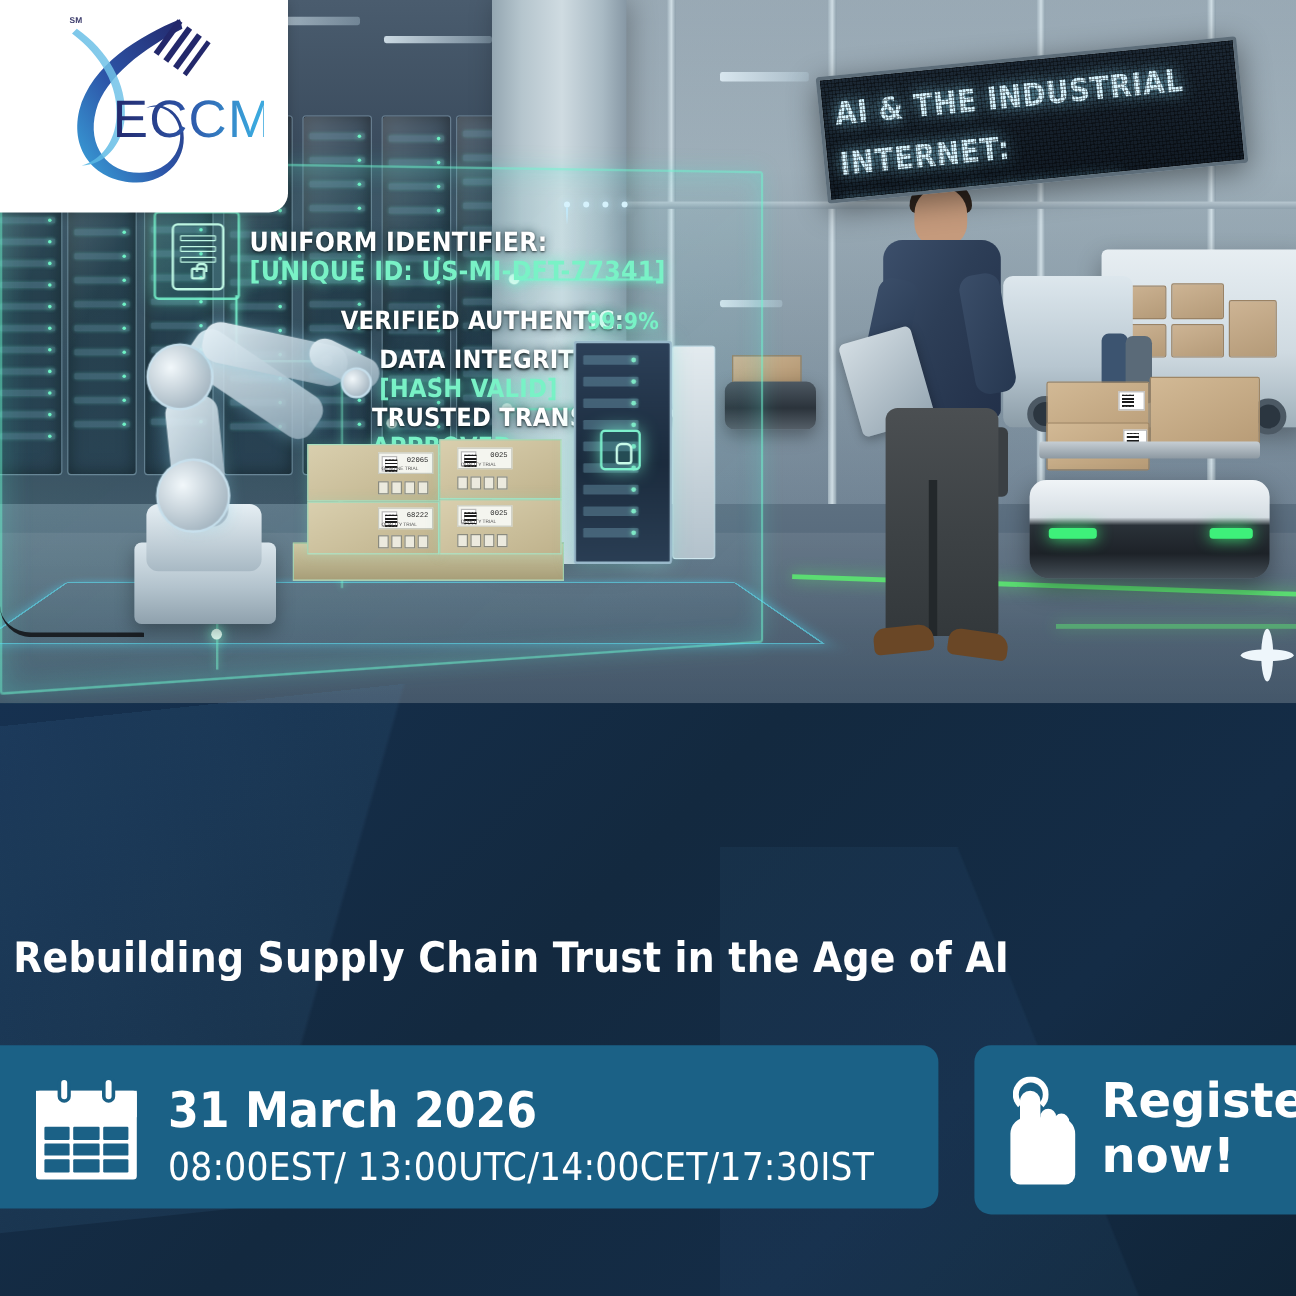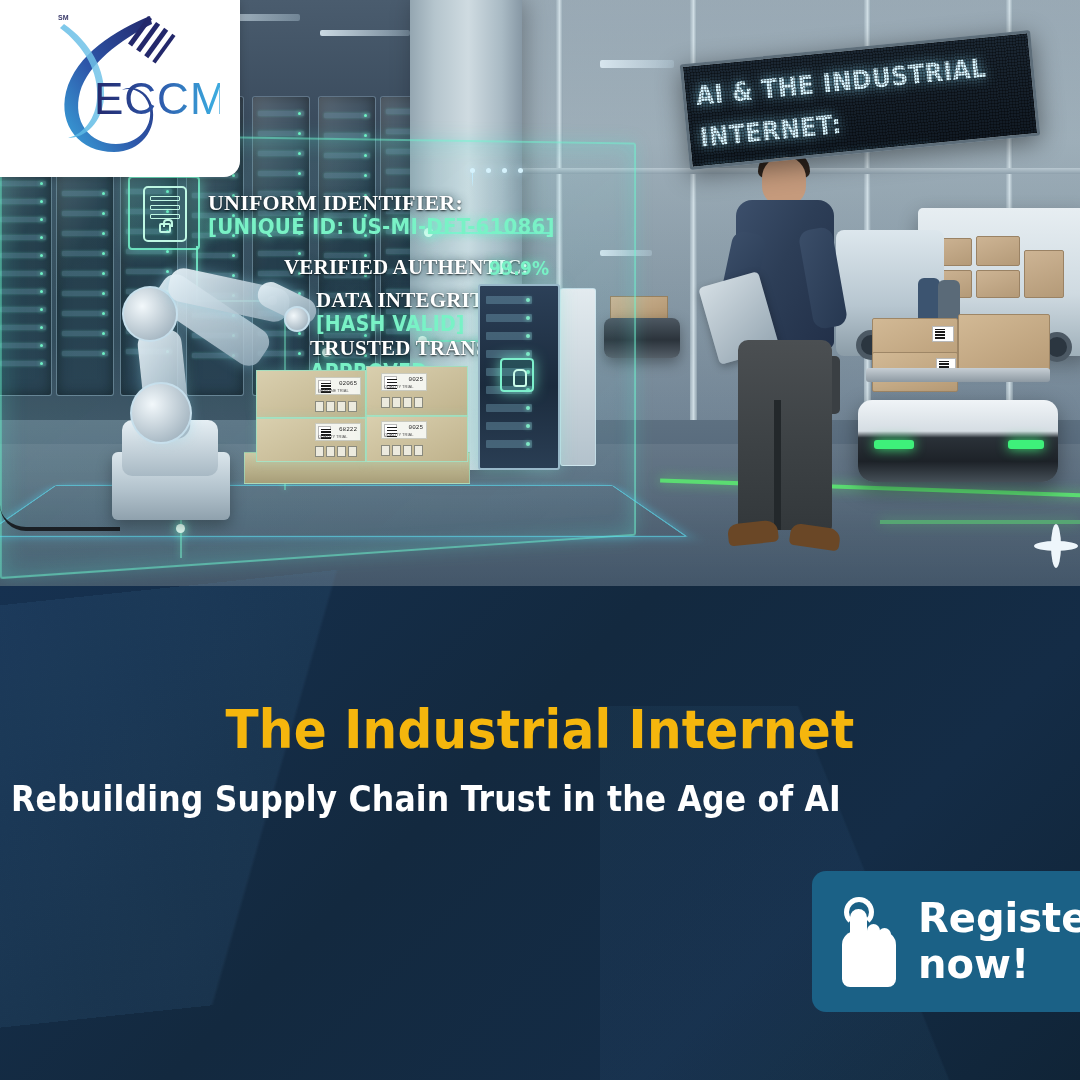"UNIFORM IDENTIFIER:" .hud-w { font-family: Liberation Serif, serif -> none }
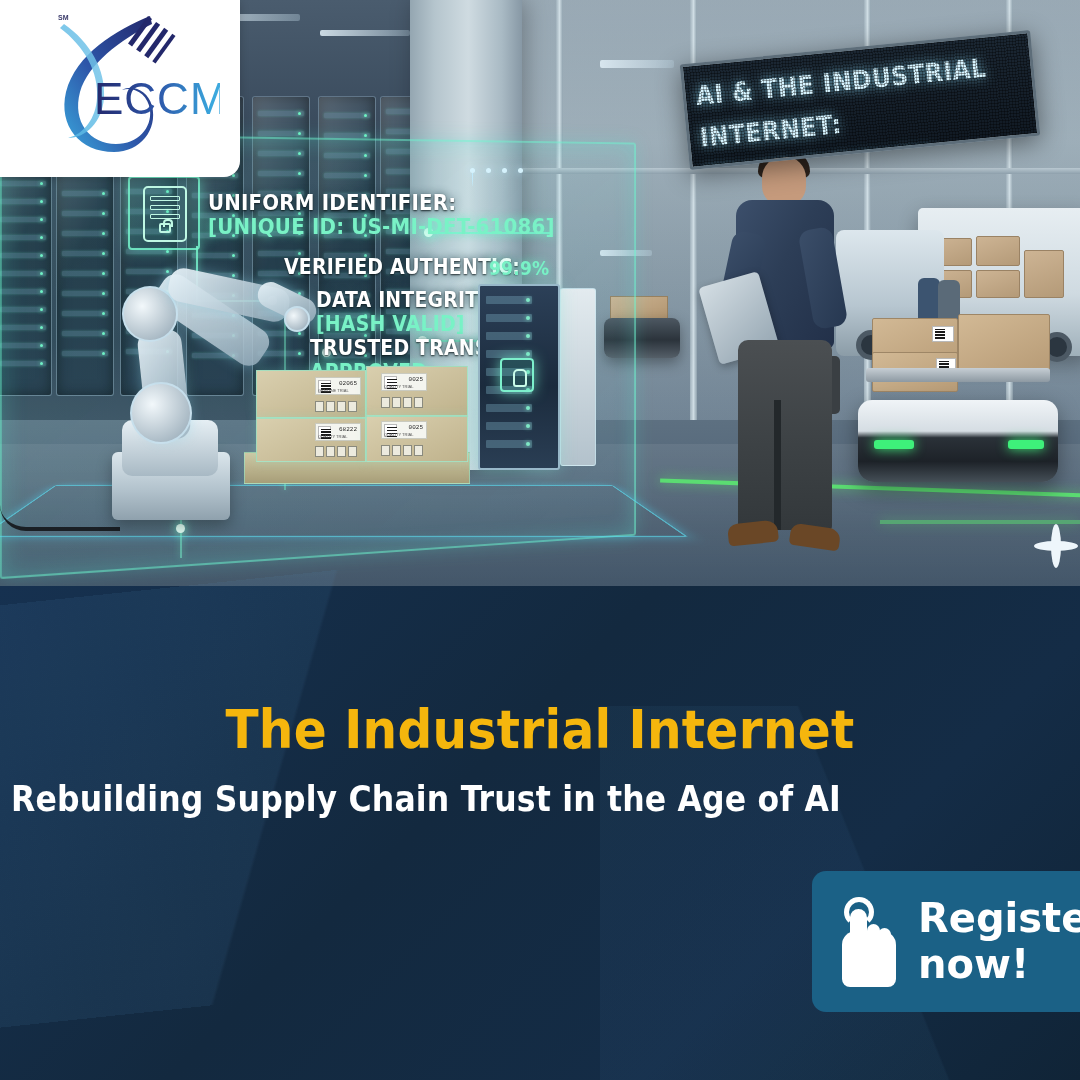"[UNIQUE ID: US-MI-DFT-61086]" div.hudtxt { text: US-MI-DFT-61086 -> US-MI-DFT-77341 }
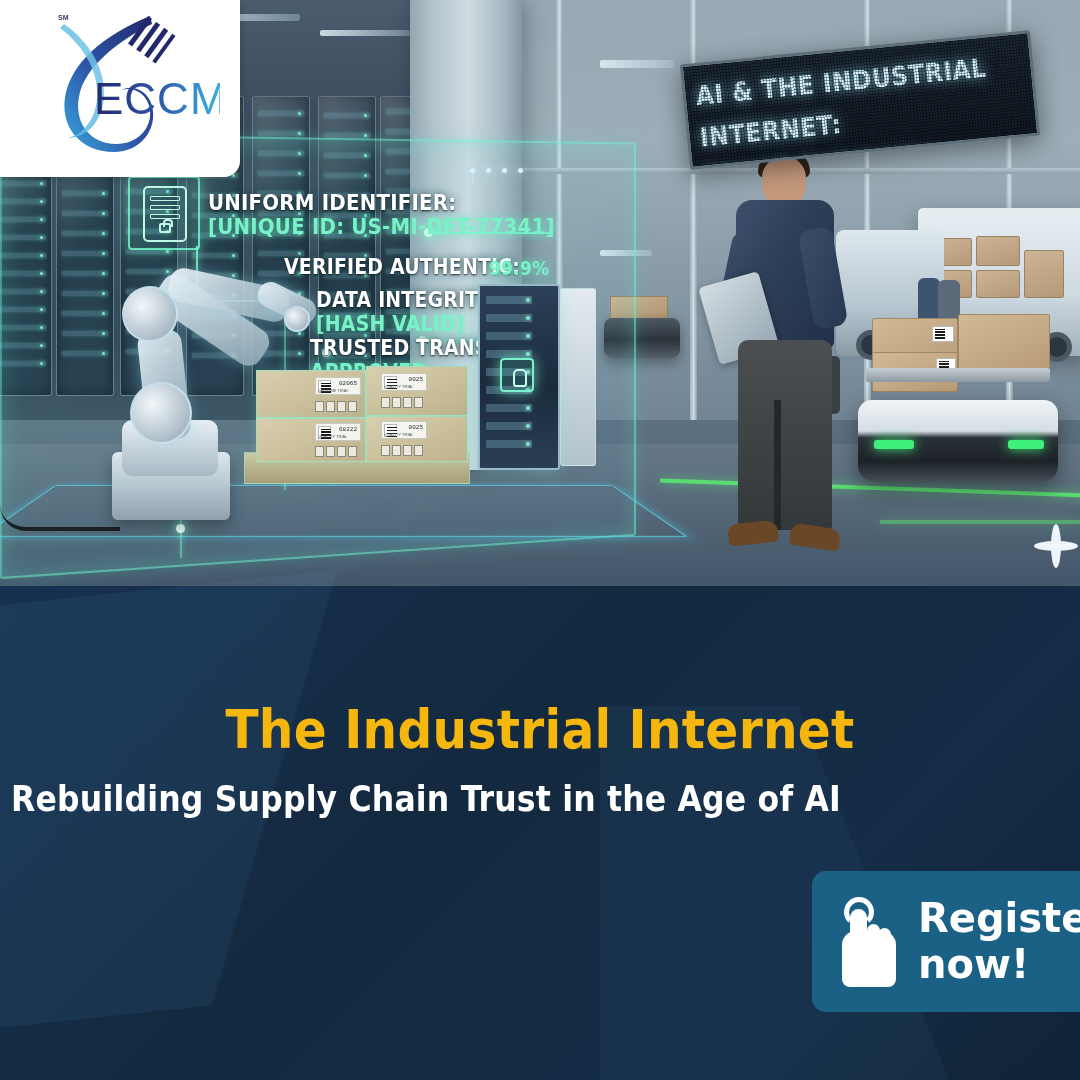"The Industrial Internet" div.t-main { html: <div>The Industrial Internet</div> -> none }
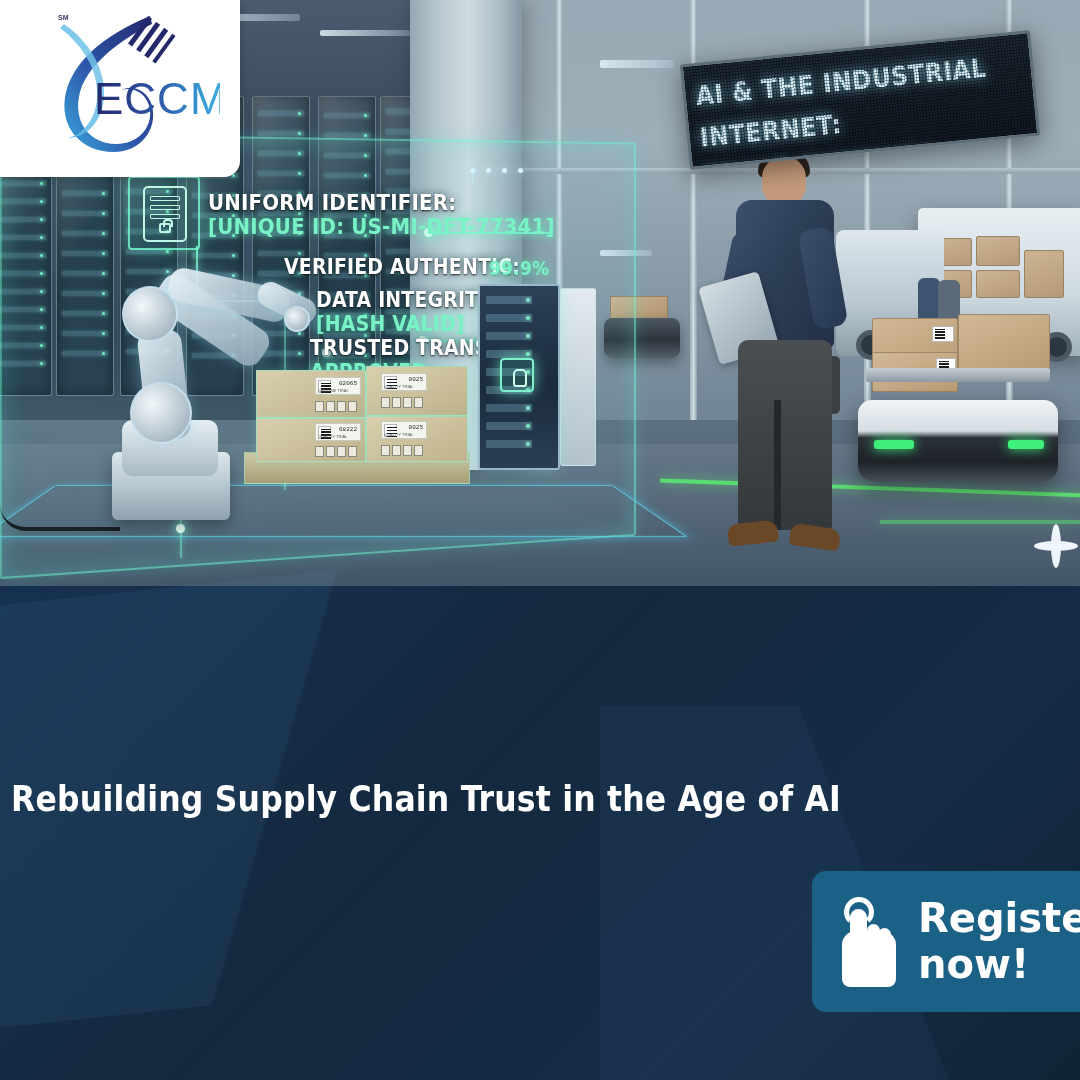"31 March 2026" div.datebar { html: none -> <div> <div> <div></div> <div></div> <div></div> <div></div> <div> <b></b> <b></b> <b></b> <b></b> <b></b> <b></b> <b></b> <b></b> <b></b> </div> </div> <div>31 March 2026</div> <div>08:00EST/ 13:00UTC/14:00CET/17:30IST</div> </div> }
